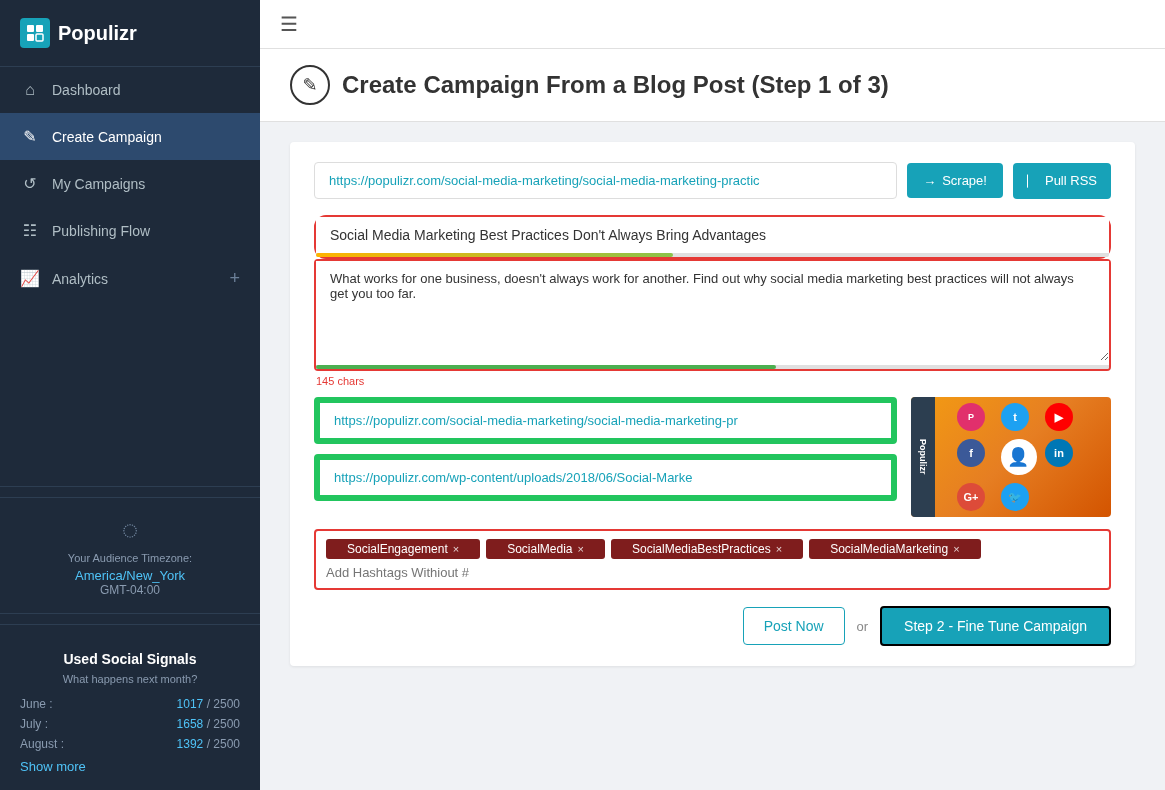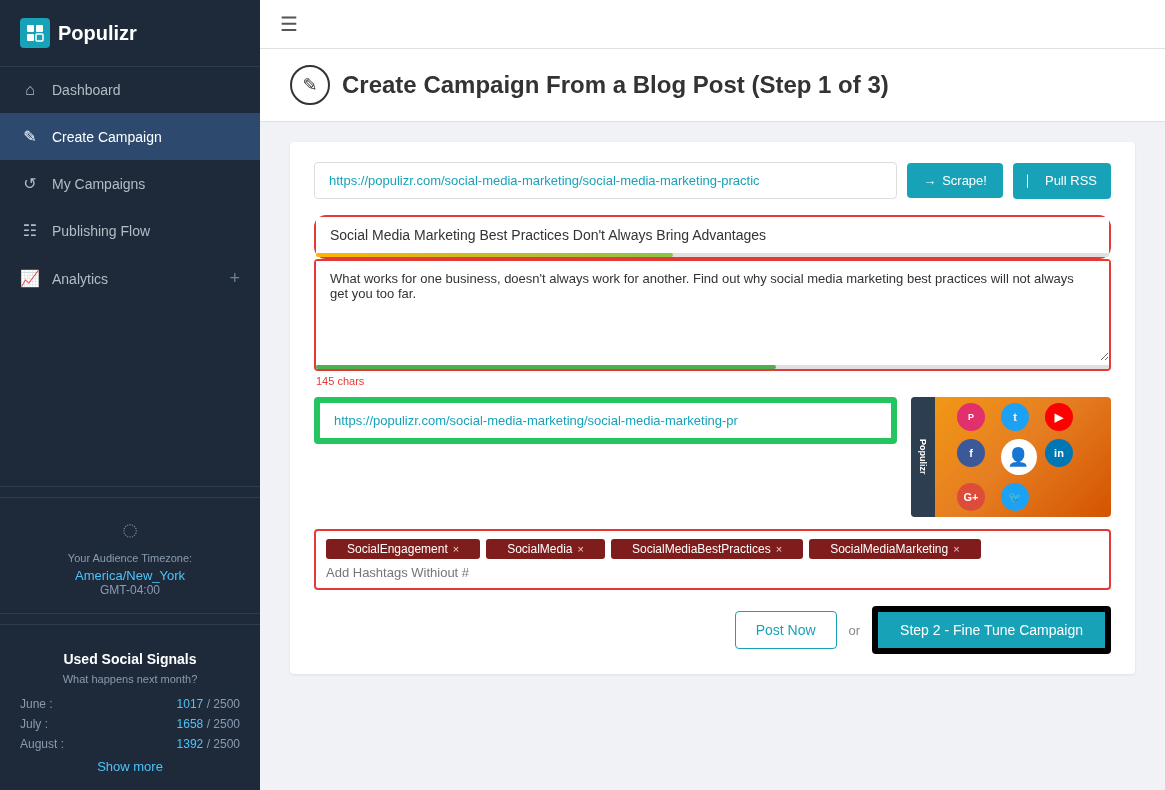"https://populizr.com/wp-content/uploads/" input.link-input { html: none -> <input> }
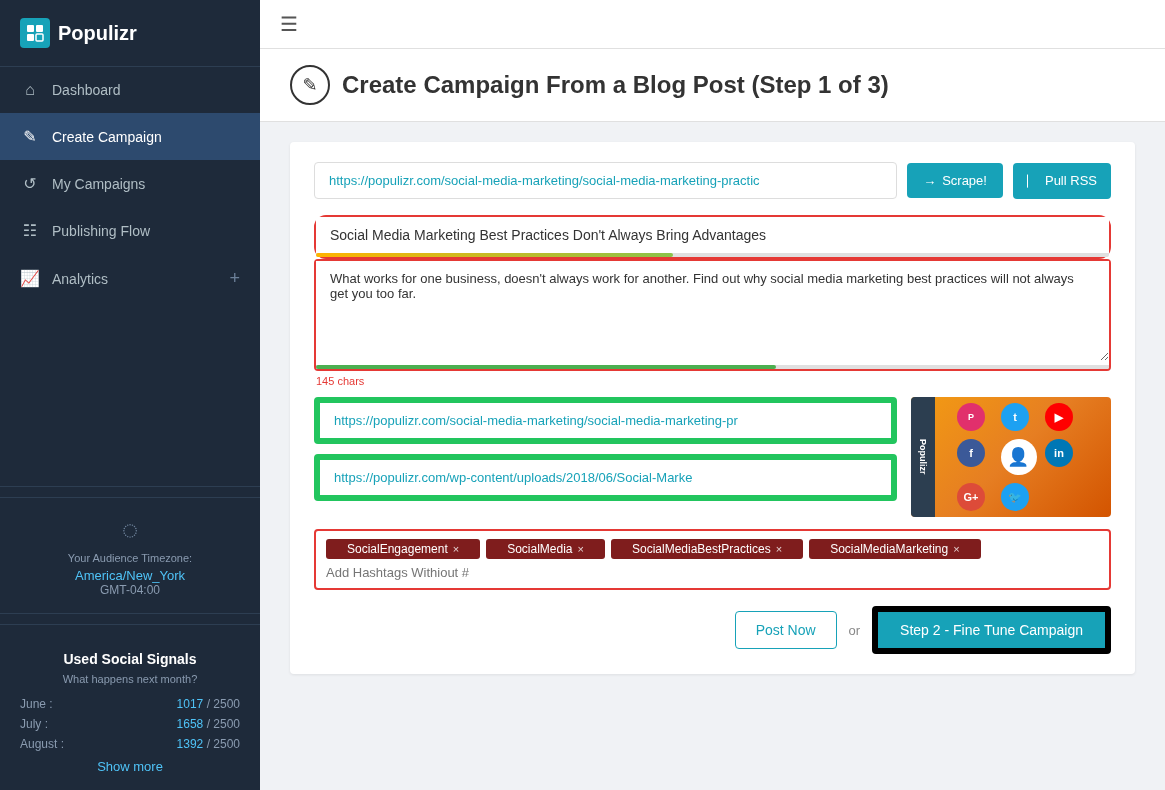"Step 2 - Fine Tune" .btn-step2 { border: 6px solid #000000 -> 2px solid #000000 }
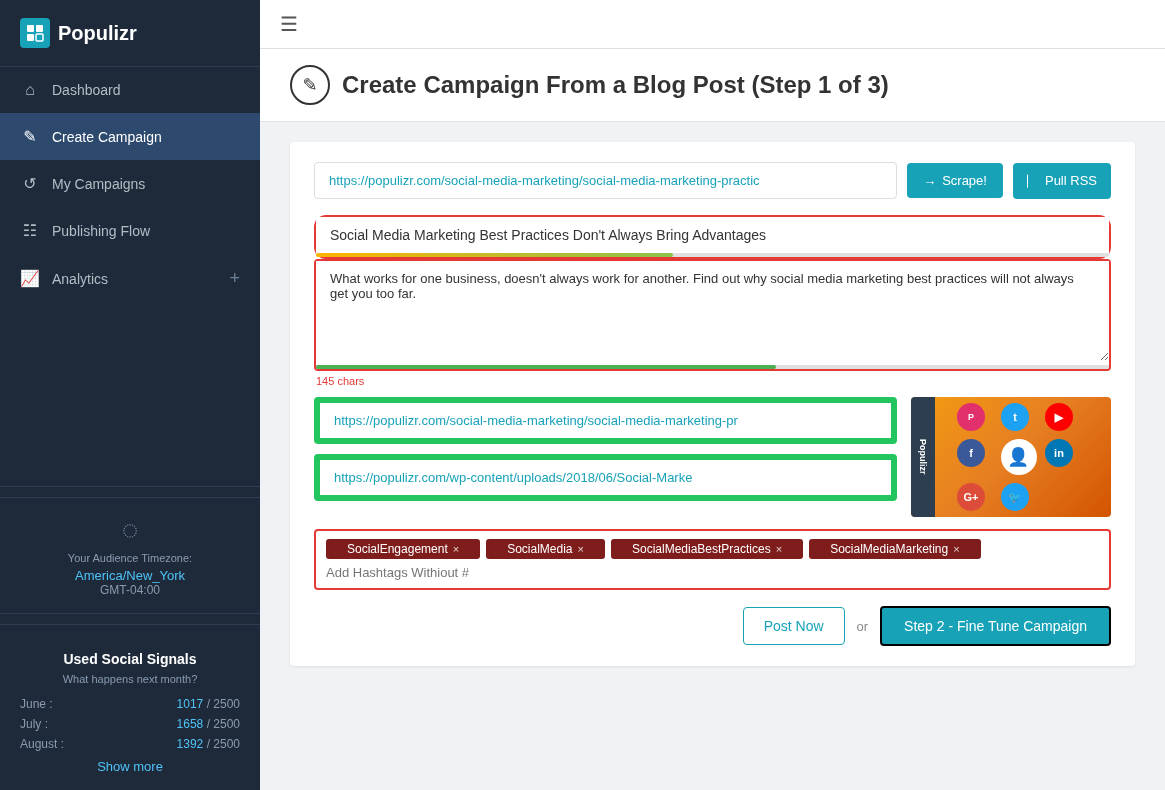"Show more" .show-more { text-align: center -> left }
